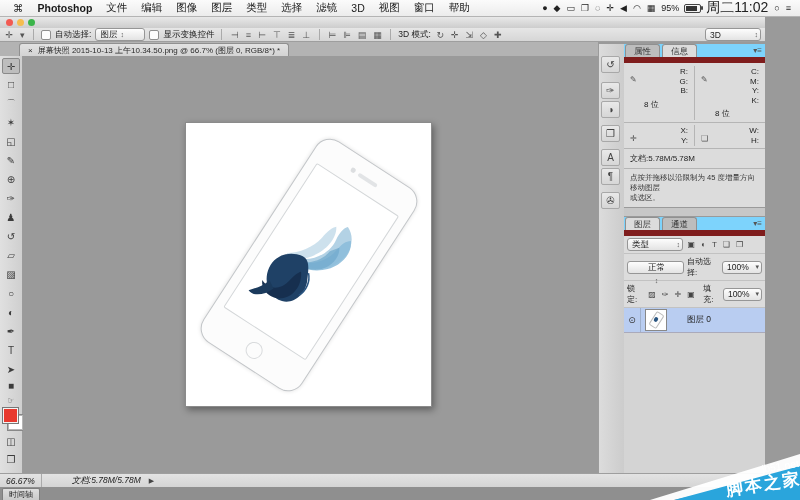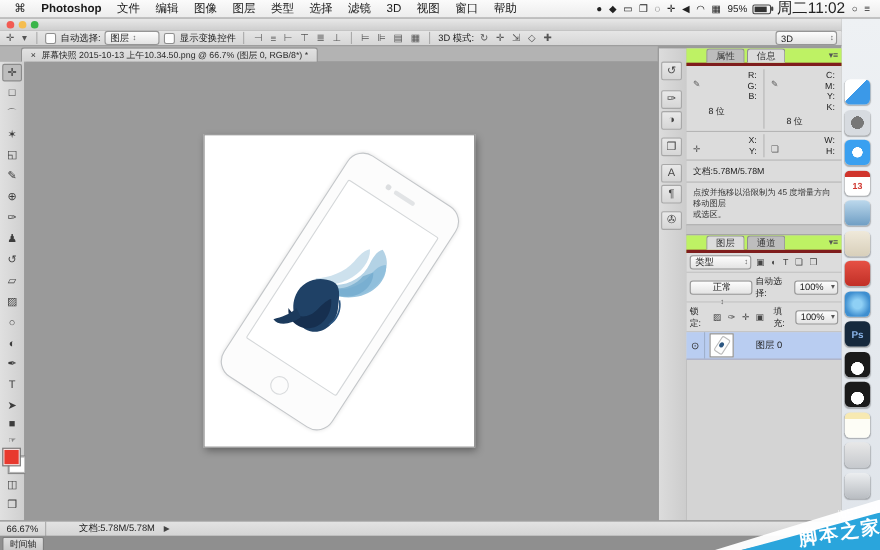"属性" .ptabrow { background: #bef264 -> #7dd3fc; border-bottom: 3px solid #7f1d1d -> 6px solid #7f1d1d; padding-left: 18px -> 1px }
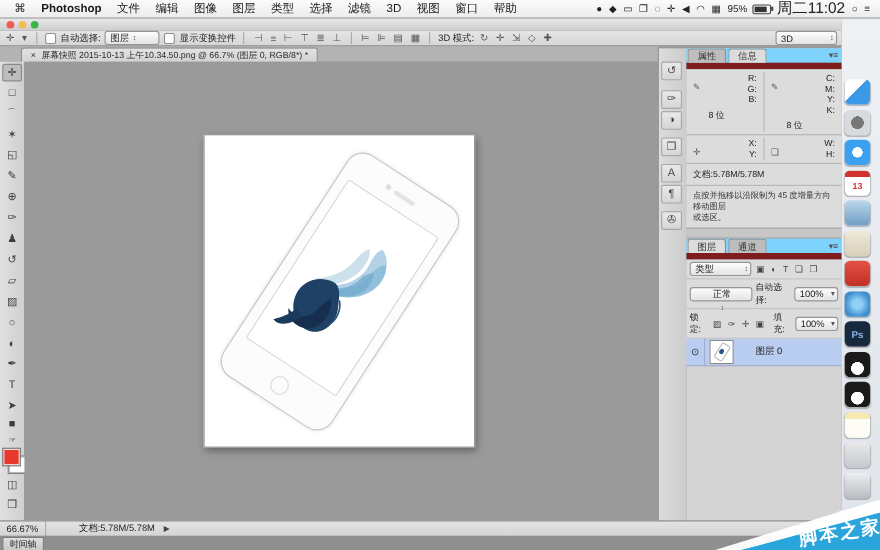"13" div.abs { html: <div> <div> <div></div> <div></div> <div></div> <div>13</div> <div></div> <div></div> <div></div> <div></div> <div>Ps</div> <div></div> <div></div> <div></div> <div></div> <div></div> </div> </div> -> none }
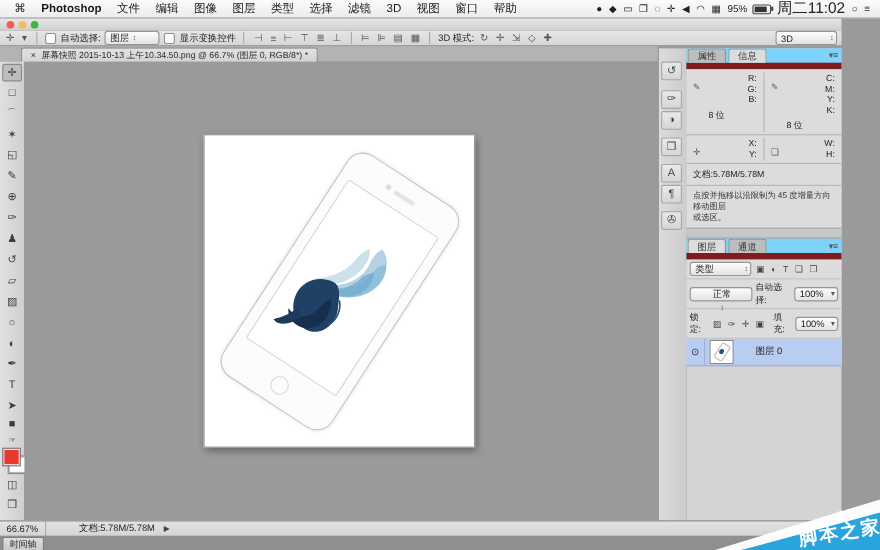"66.67%" #statusbar { font-style: none -> italic }
